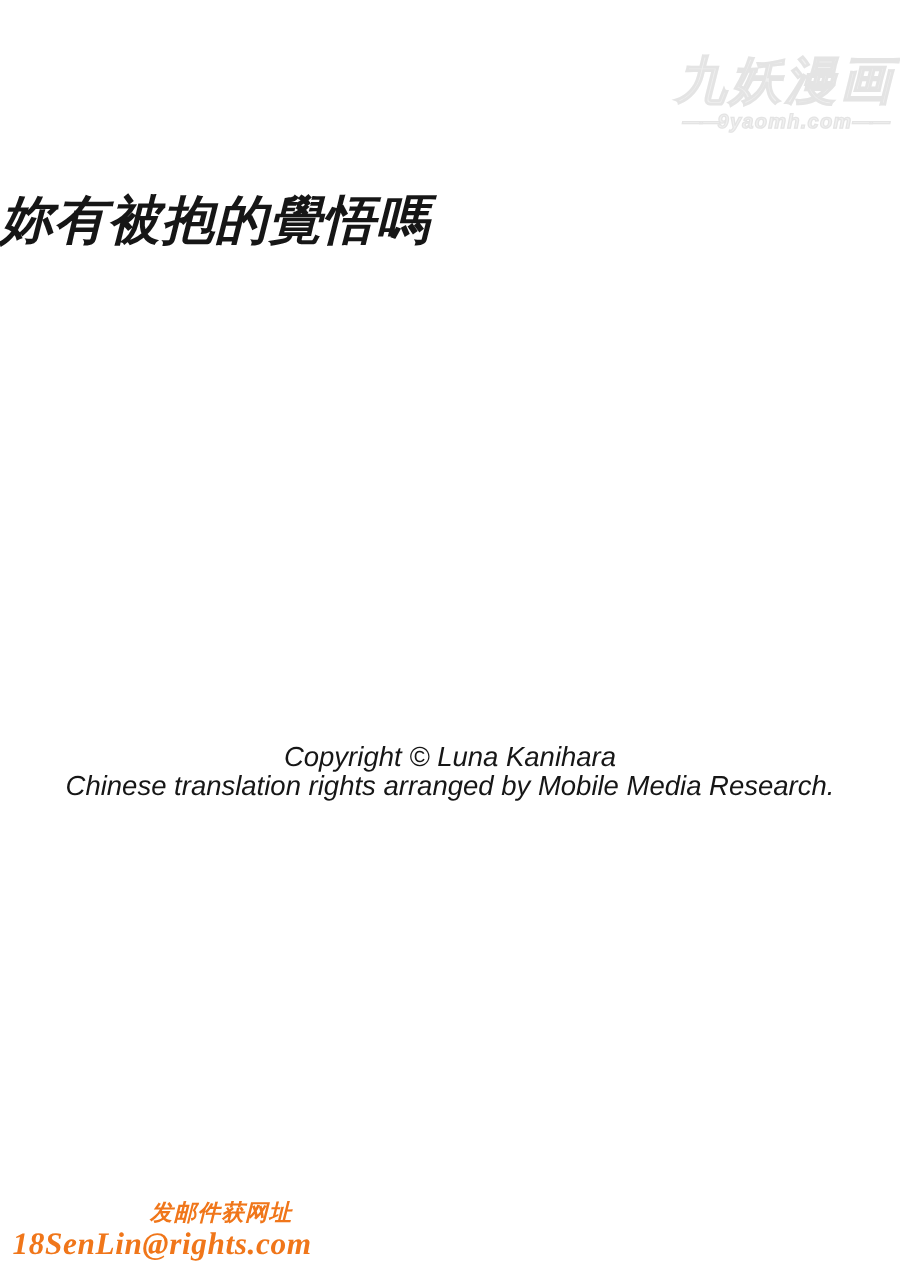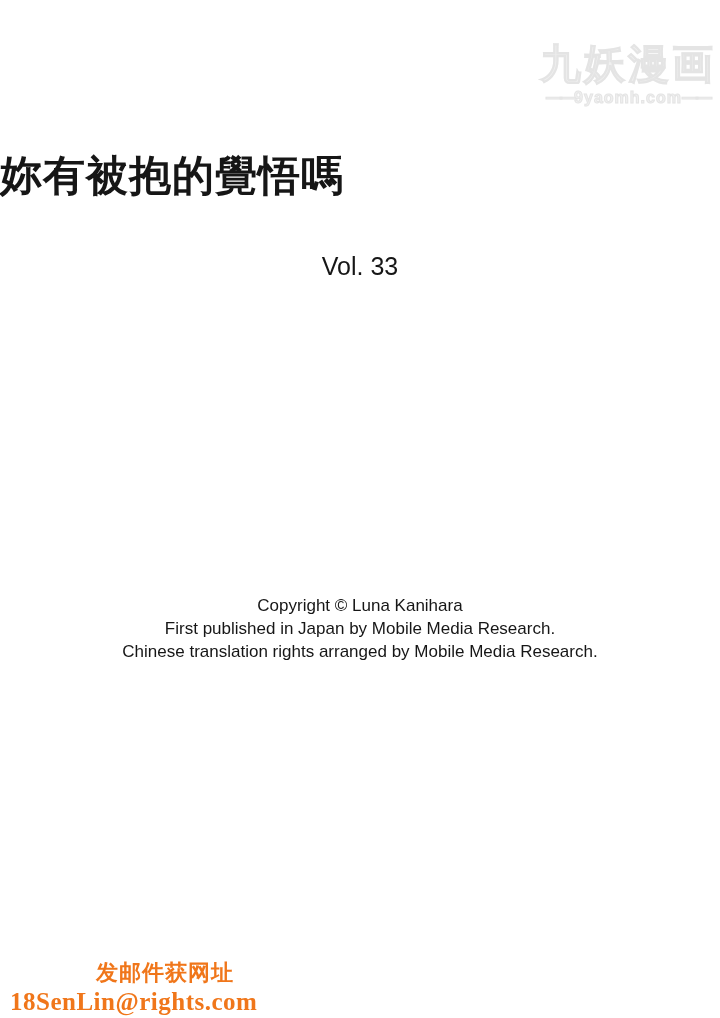"九妖漫画" * { font-style: none -> italic }
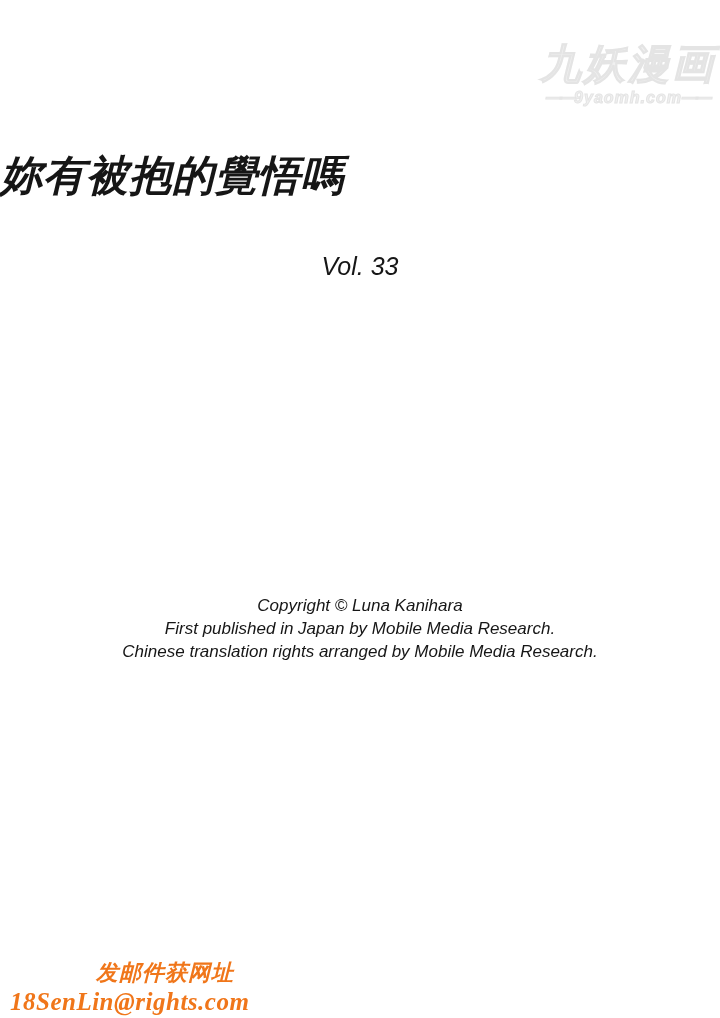"Vol. 33" div.volume { html: <div>Vol. 33</div> -> none }
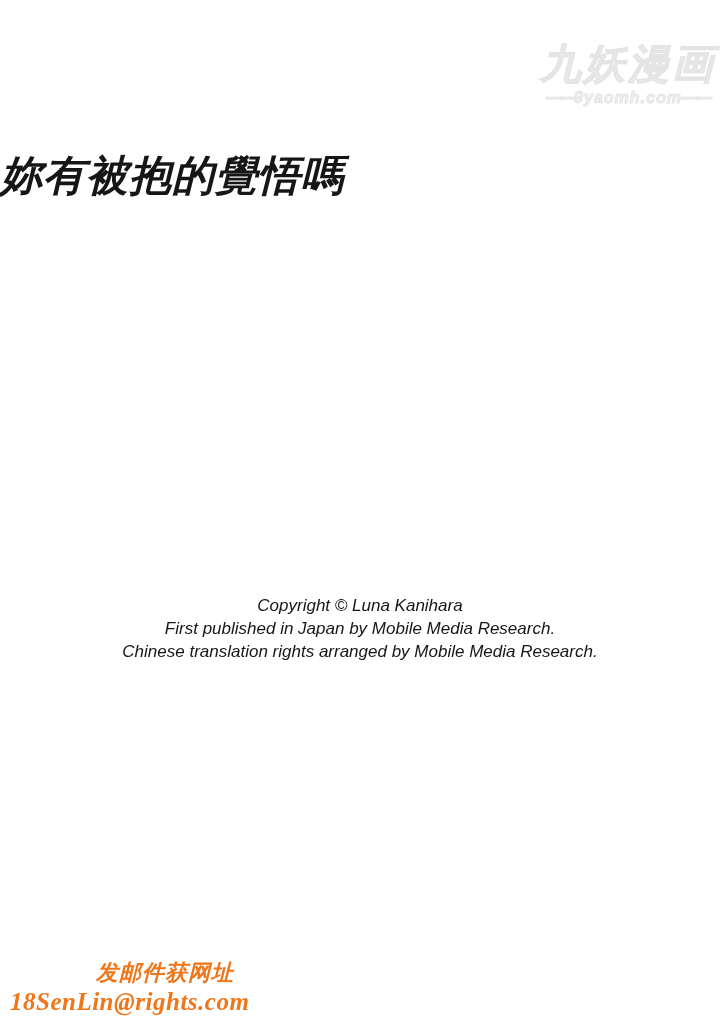"Copyright © Luna Kanihara" .copyright { font-size: 17px -> 22px }
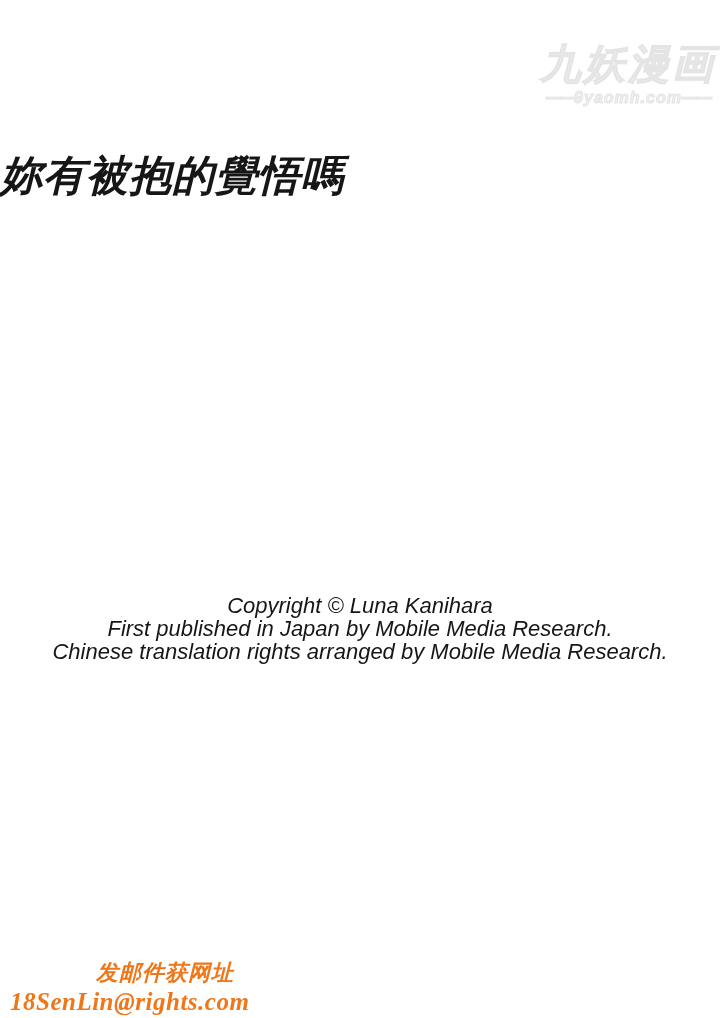"First published in Japan by" p { html: <p>First published in Japan by Mobile Media Research.</p> -> none }
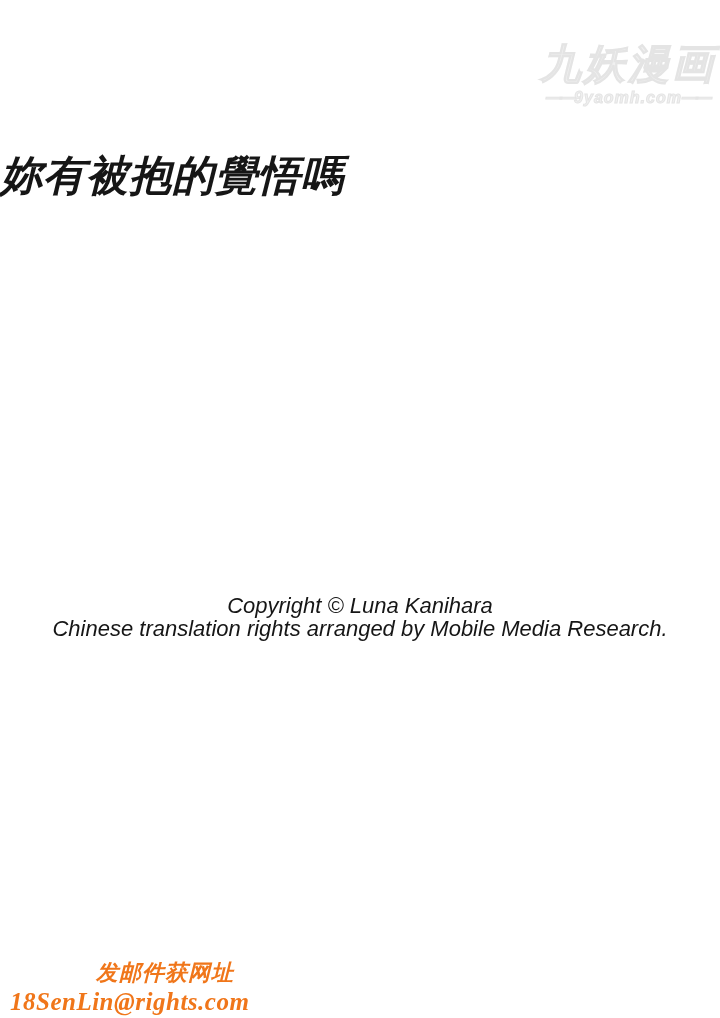"发邮件获网址" .contact-note { font-size: 22px -> 18px }
